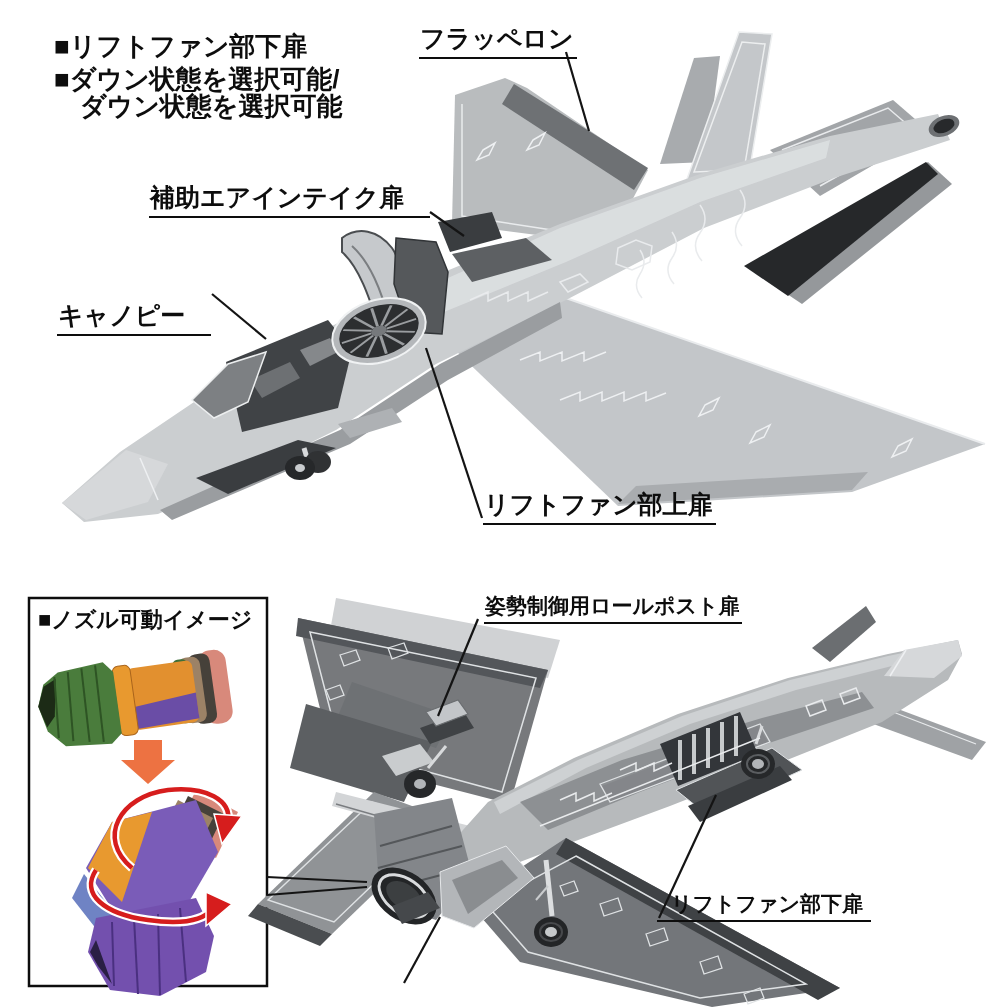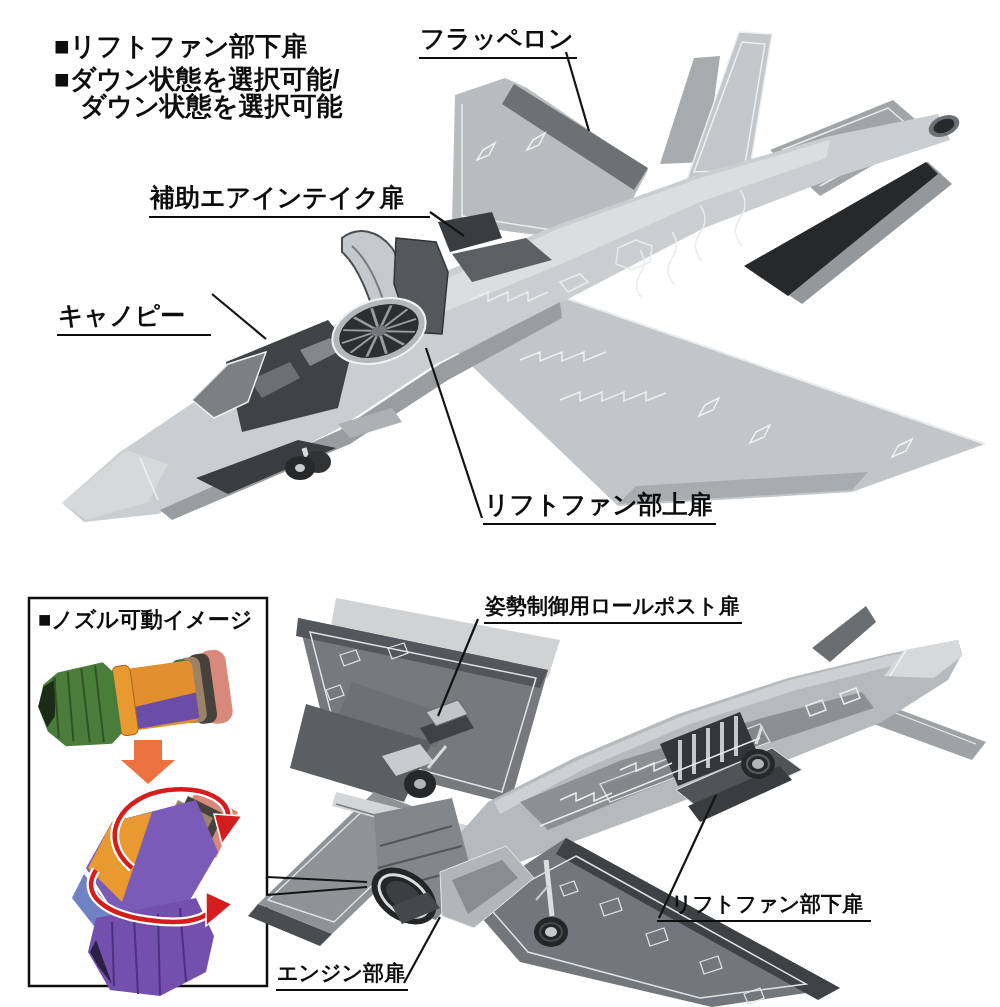"エンジン部扉" div.callout { html: <div>エンジン部扉</div> -> none }
